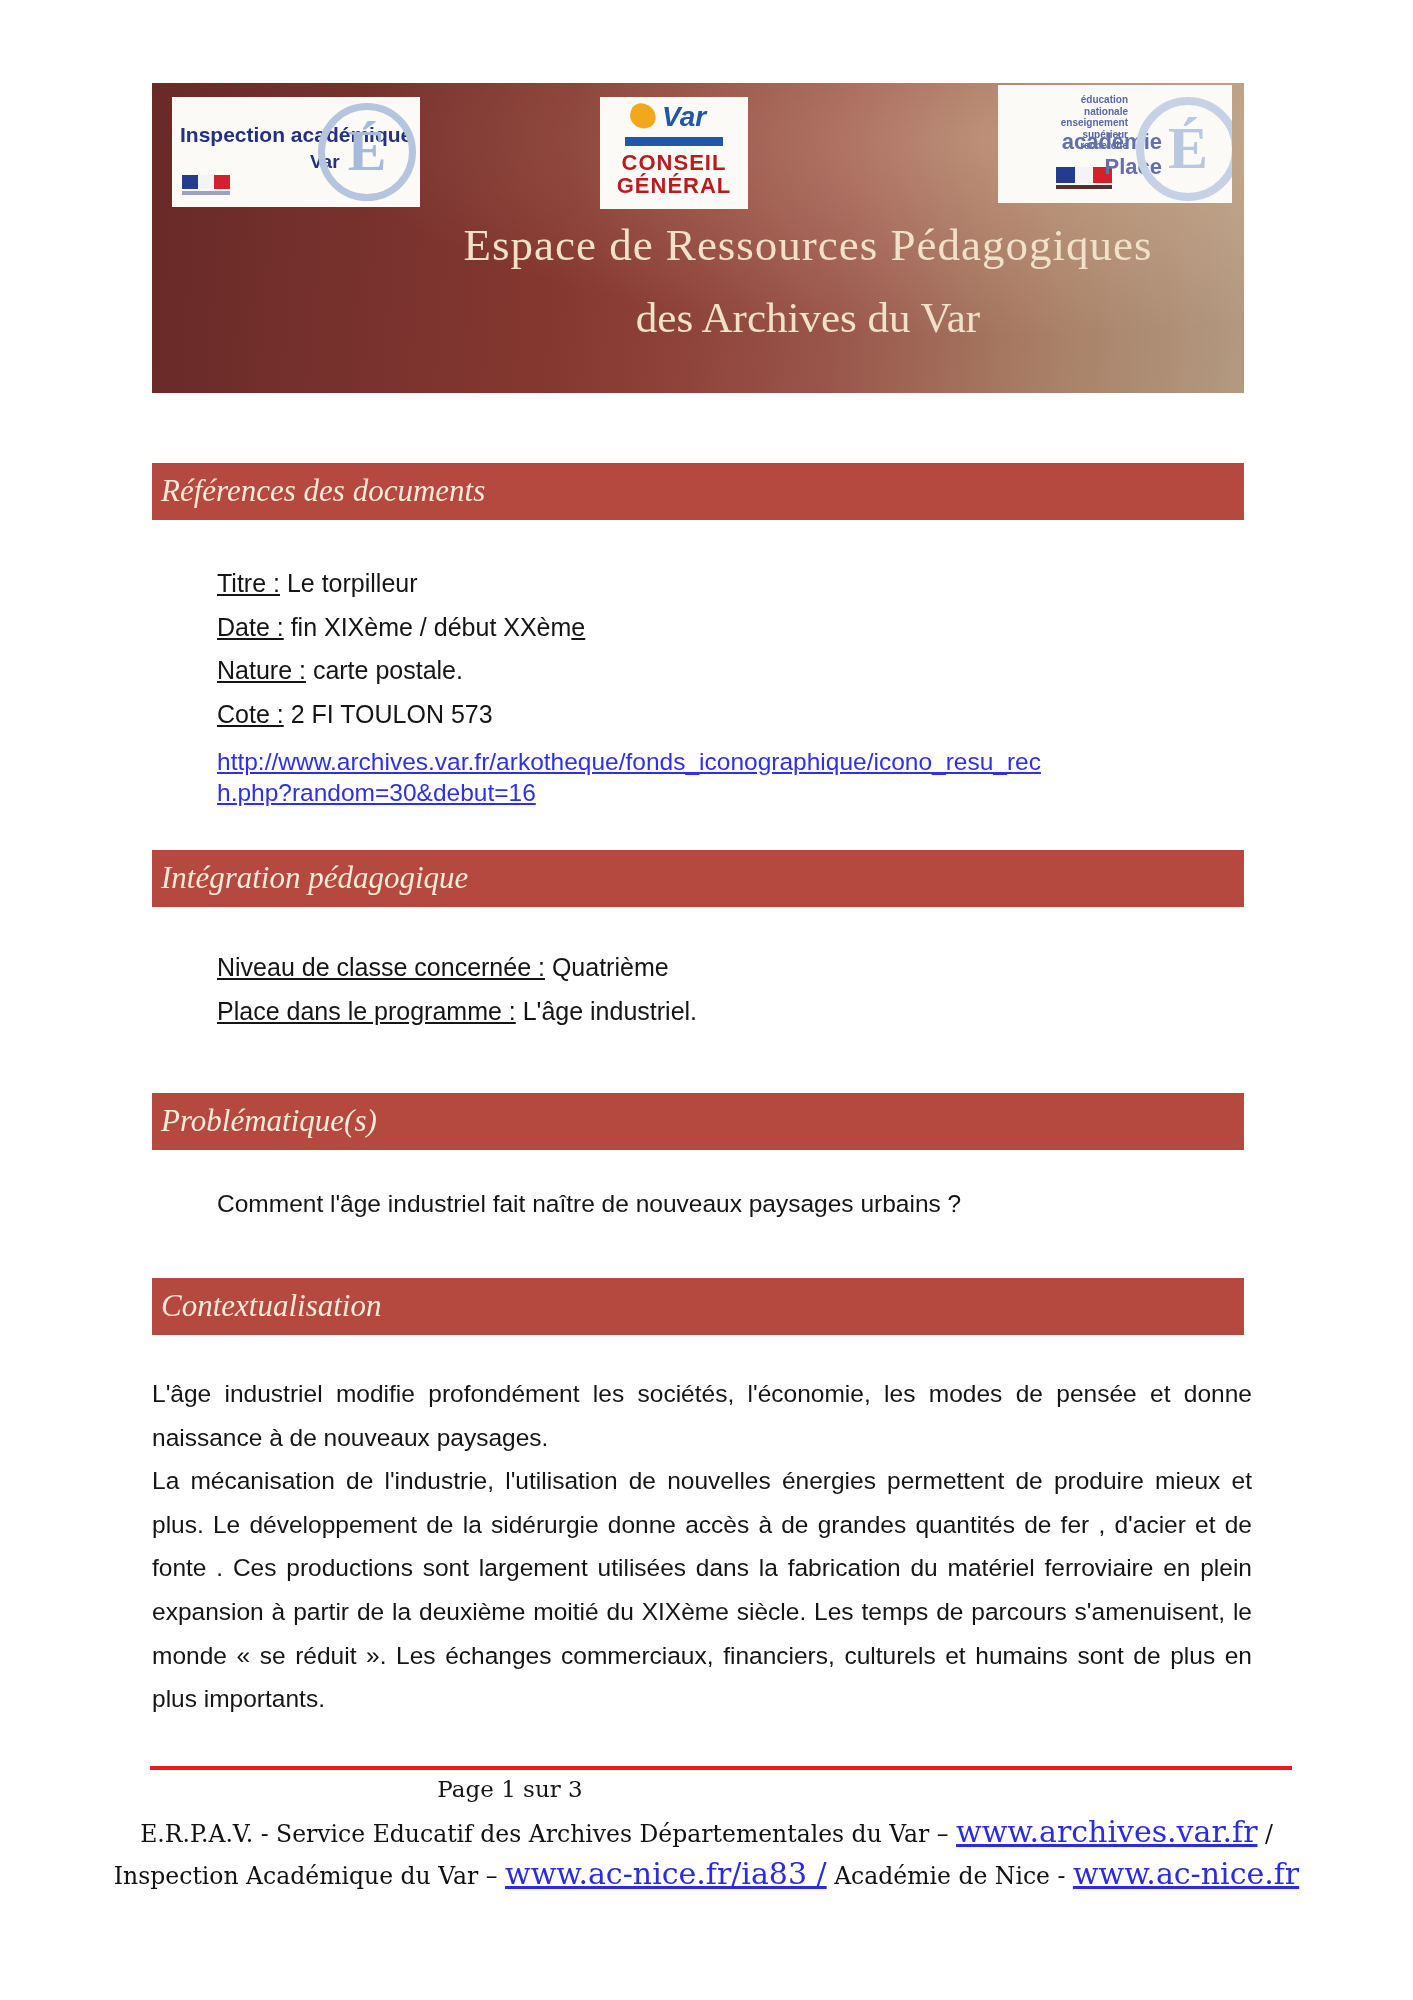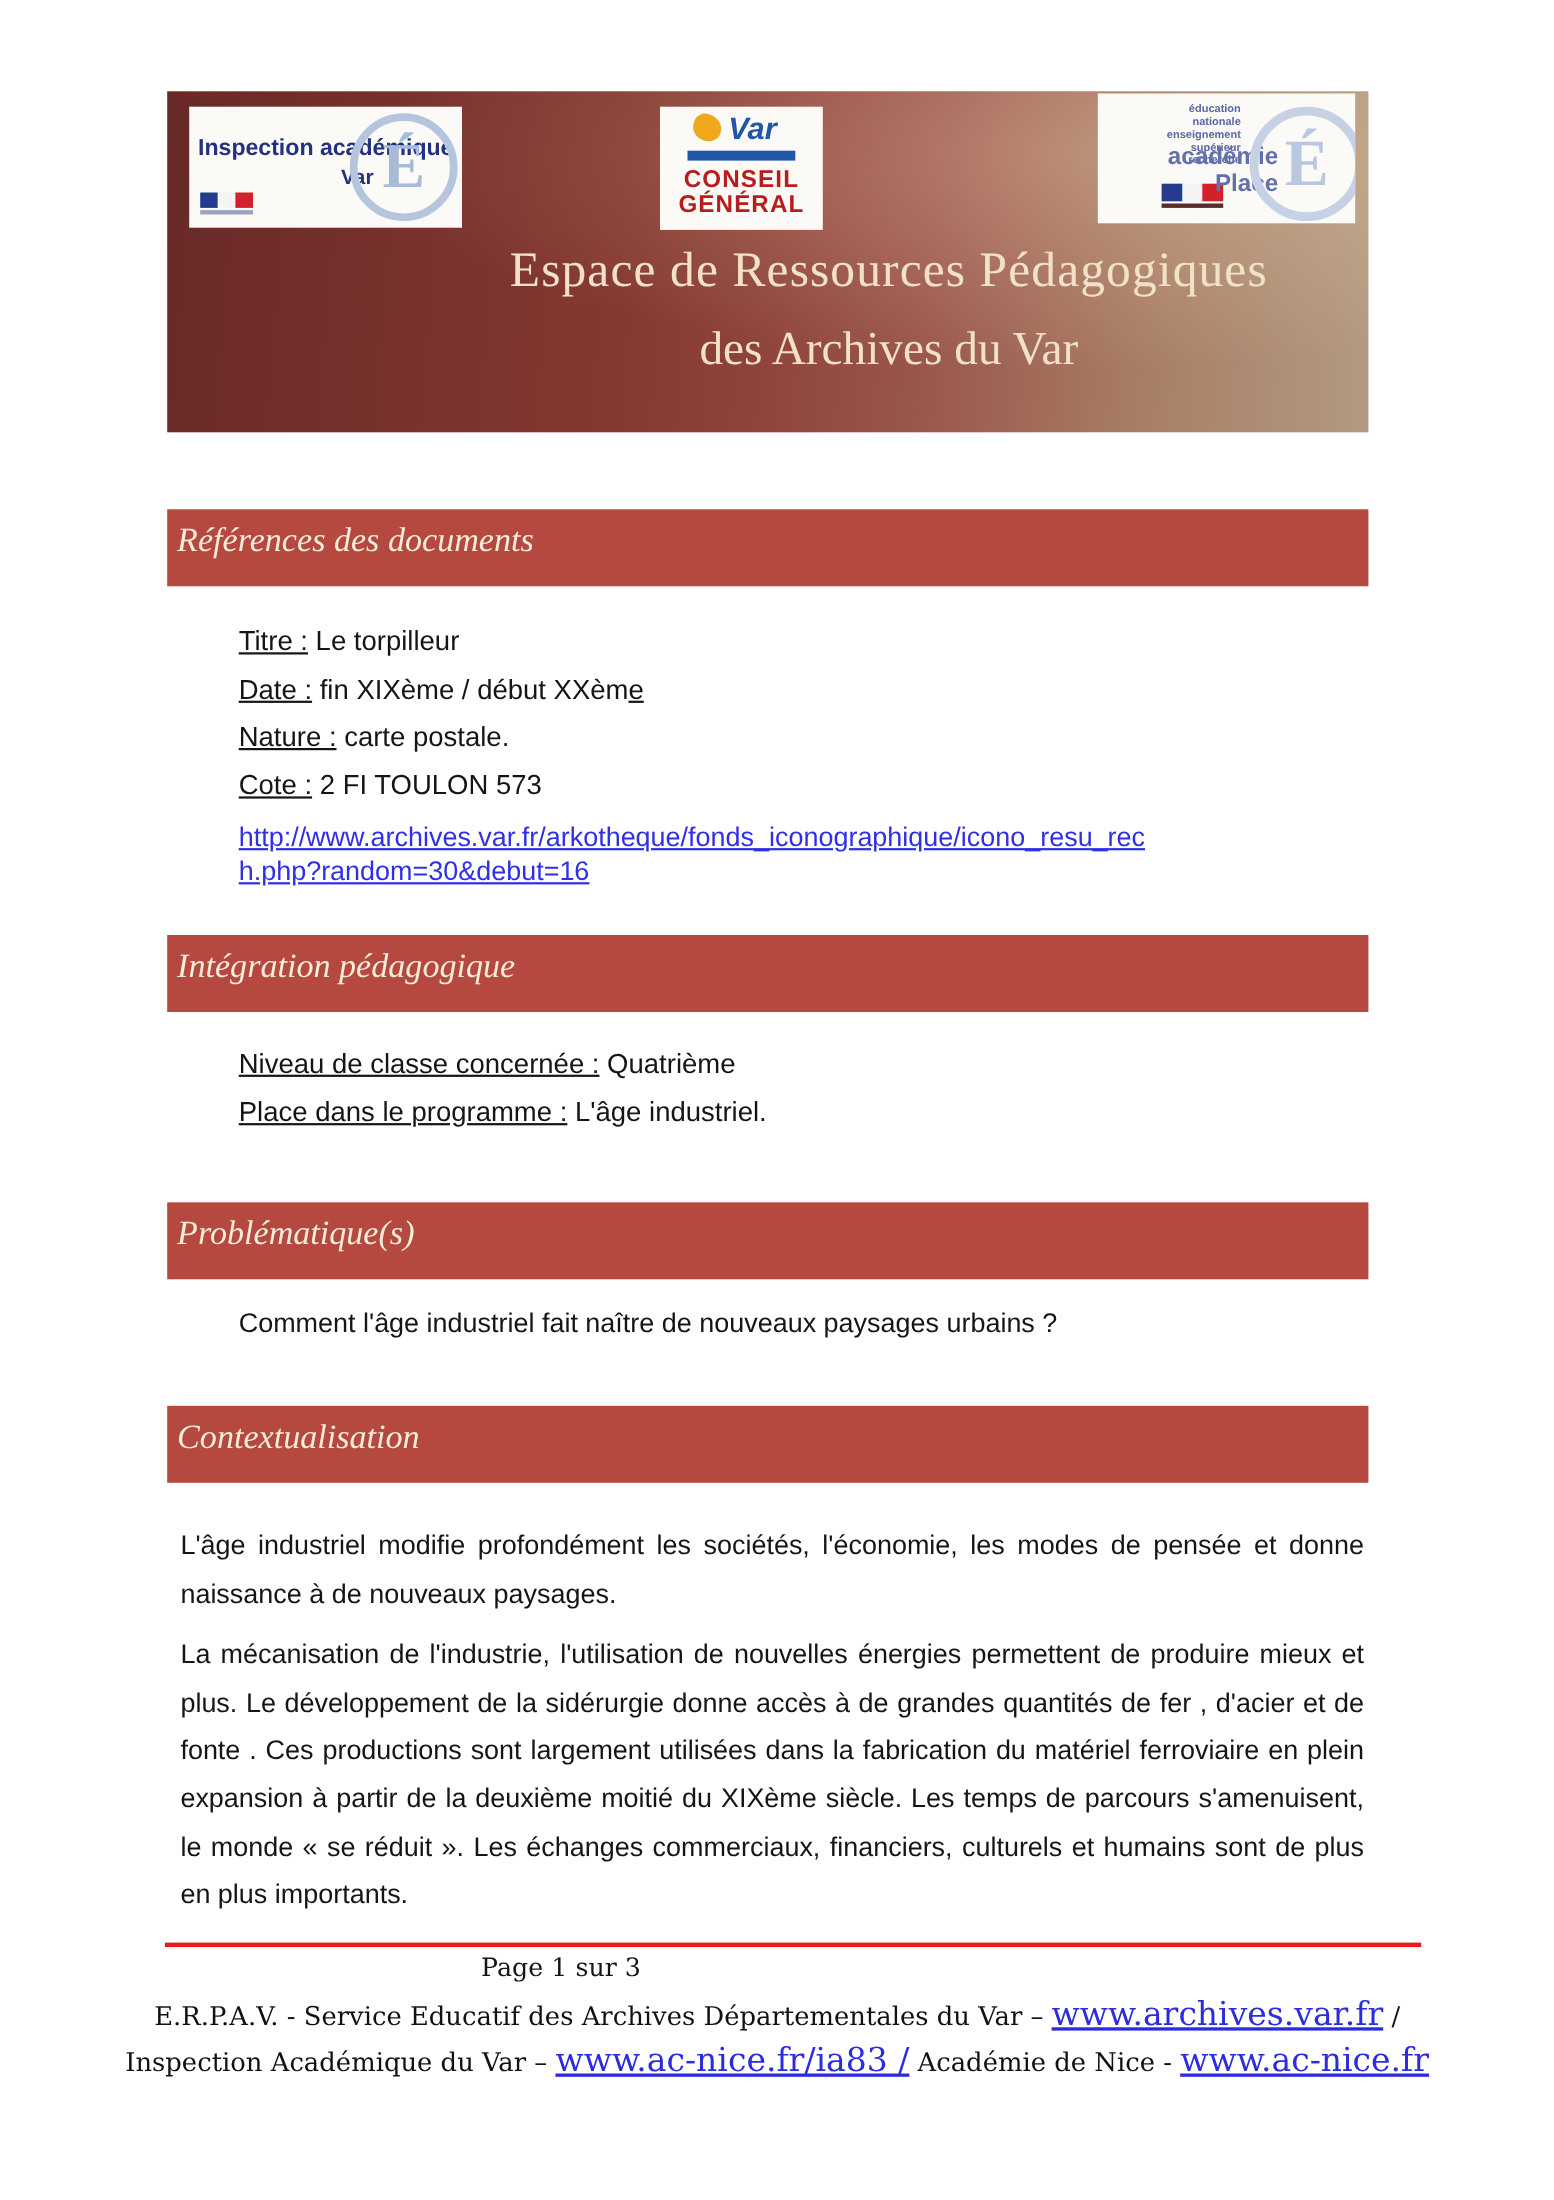"Références des documents" .bar { height: 70px -> 57px }
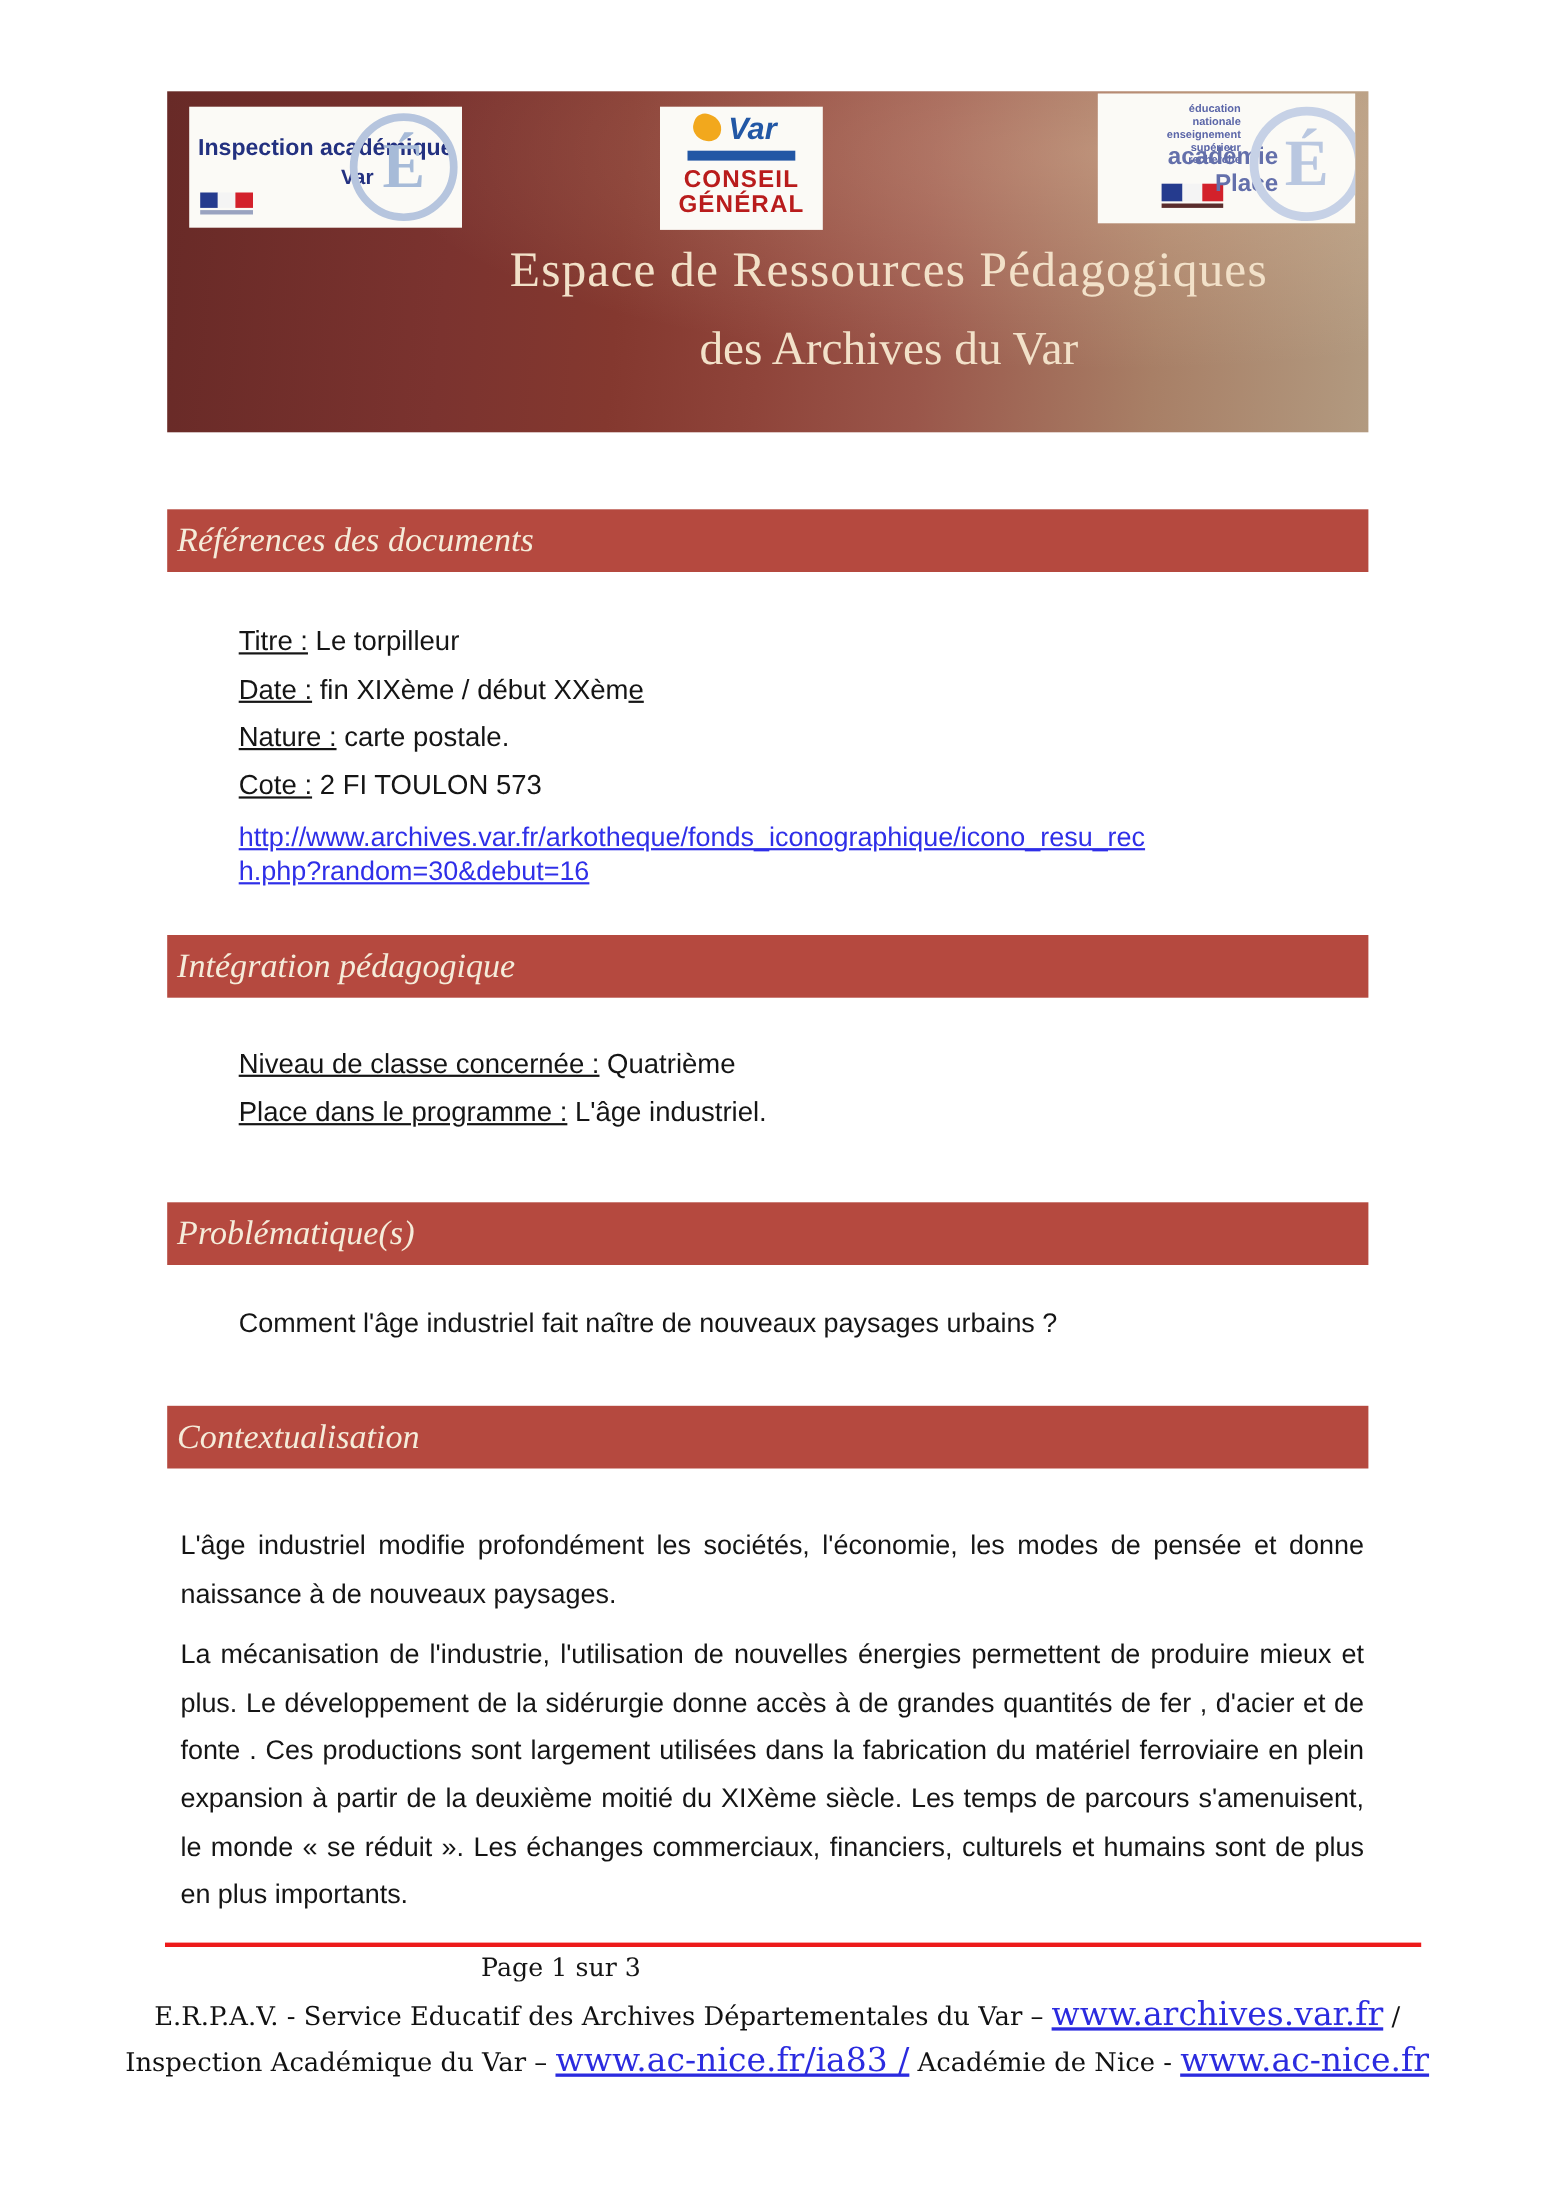"L'âge industriel modifie profondément" .ctx p { margin: 12px -> 0 }
